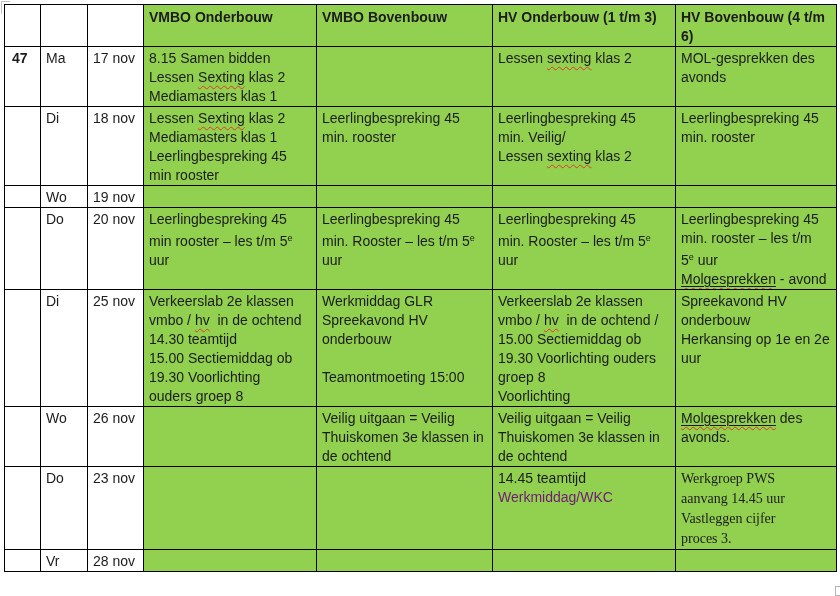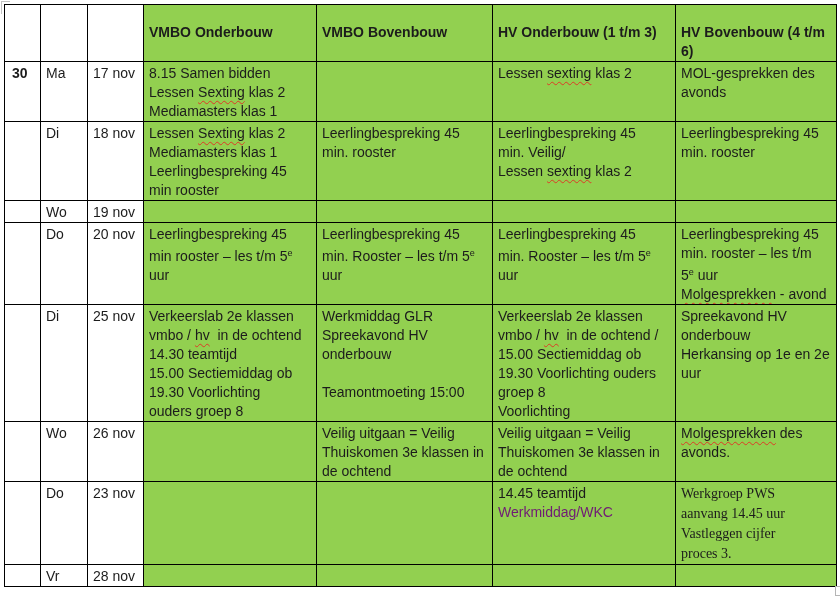"VMBO Onderbouw" #tbl th { padding-top: 18px -> 3px }
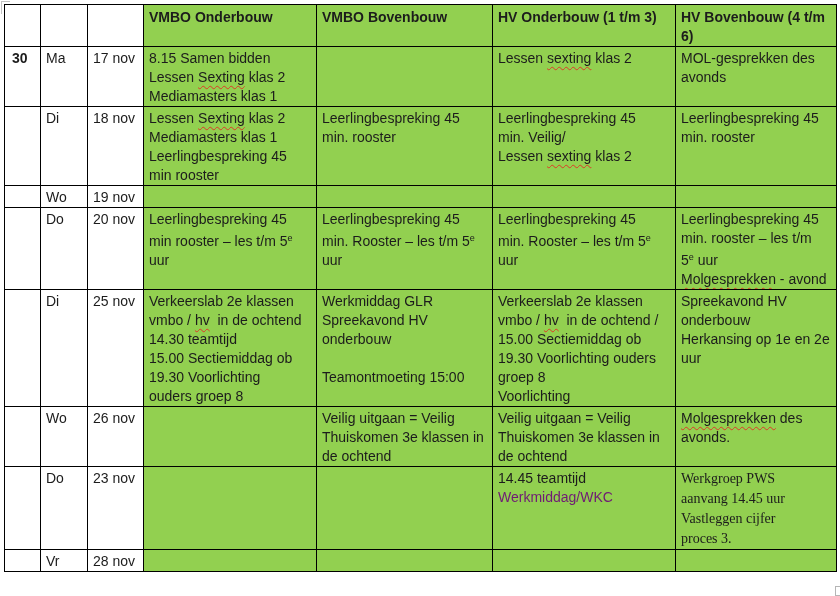"30" td.wk { text: 30 -> 47 }
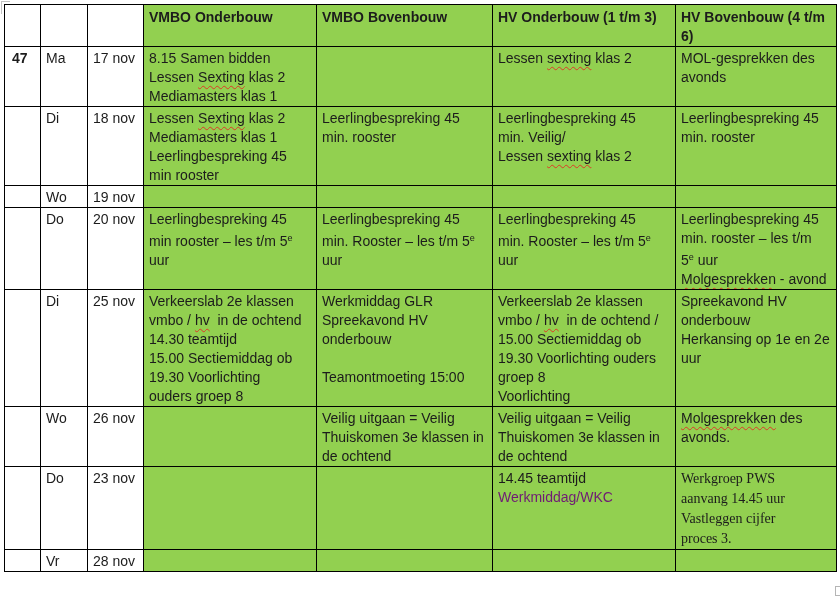"Molgesprekken" .u { text-decoration: none -> underline }
